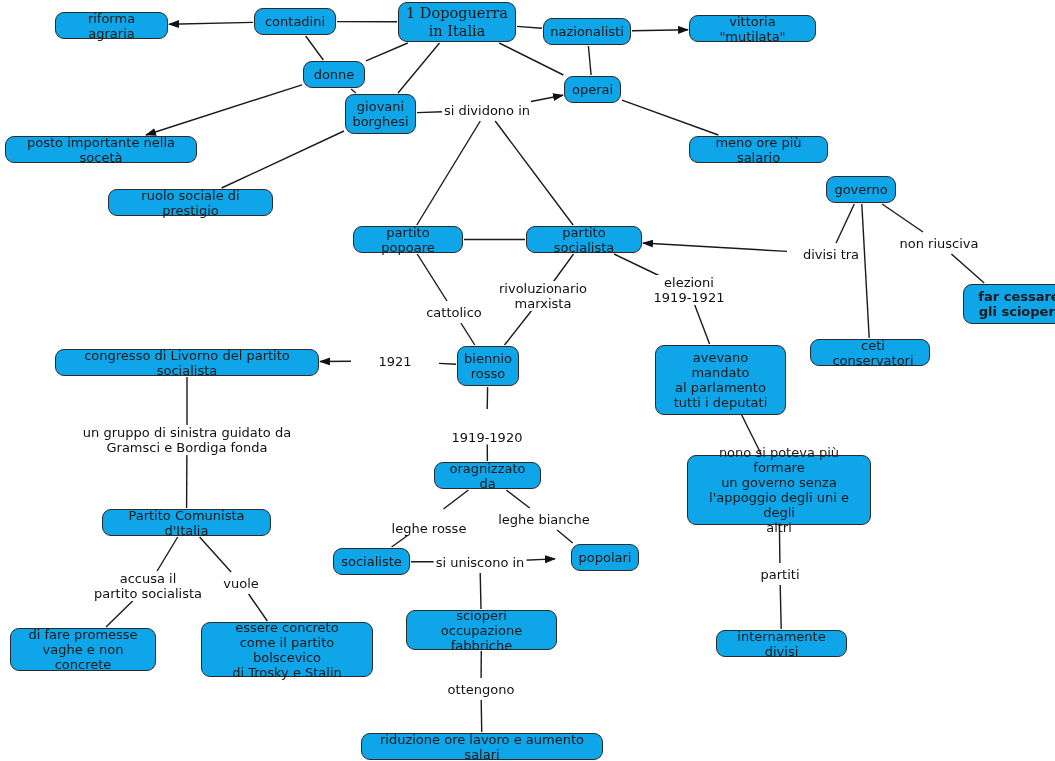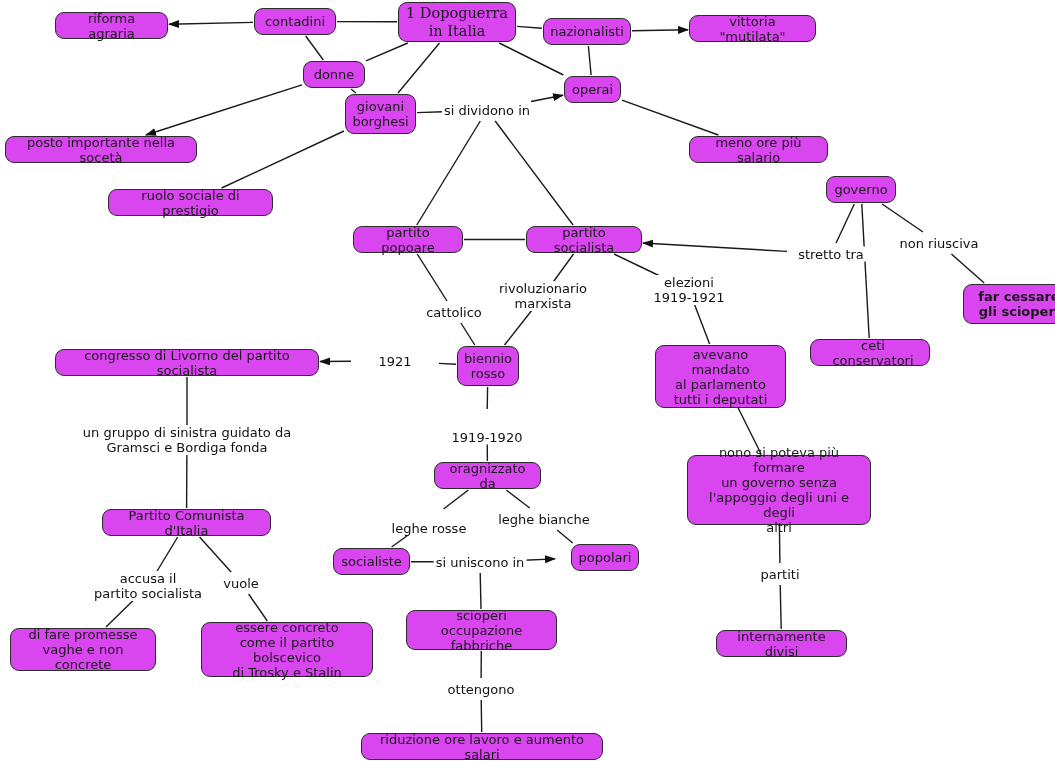"riforma agraria" .node { background: #d946ef -> #0ea5e9 }
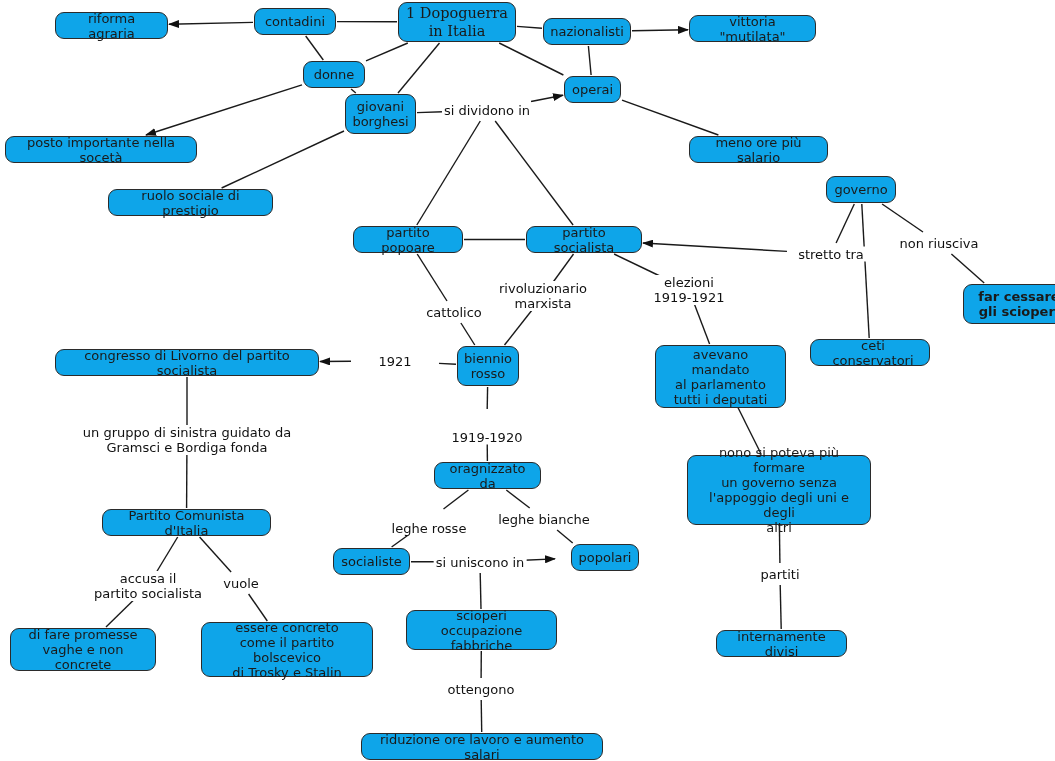"stretto tra" div.linklabel { text: stretto -> divisi }
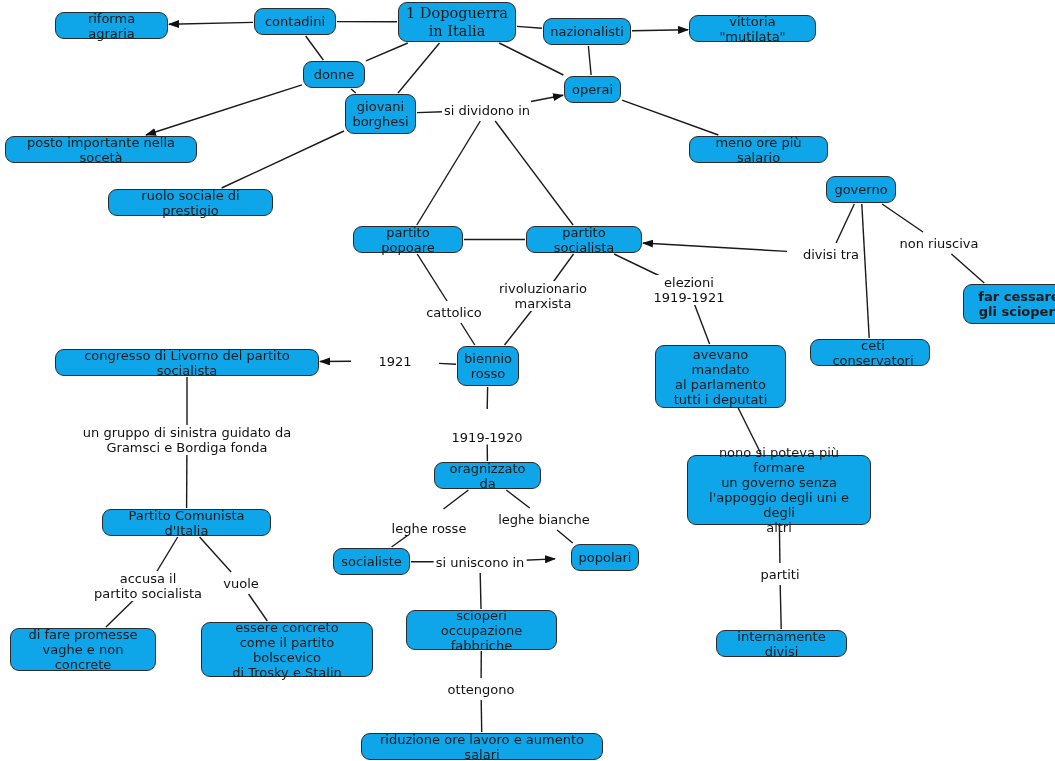"avevano mandato" div.node { height: 63px -> 70px }
